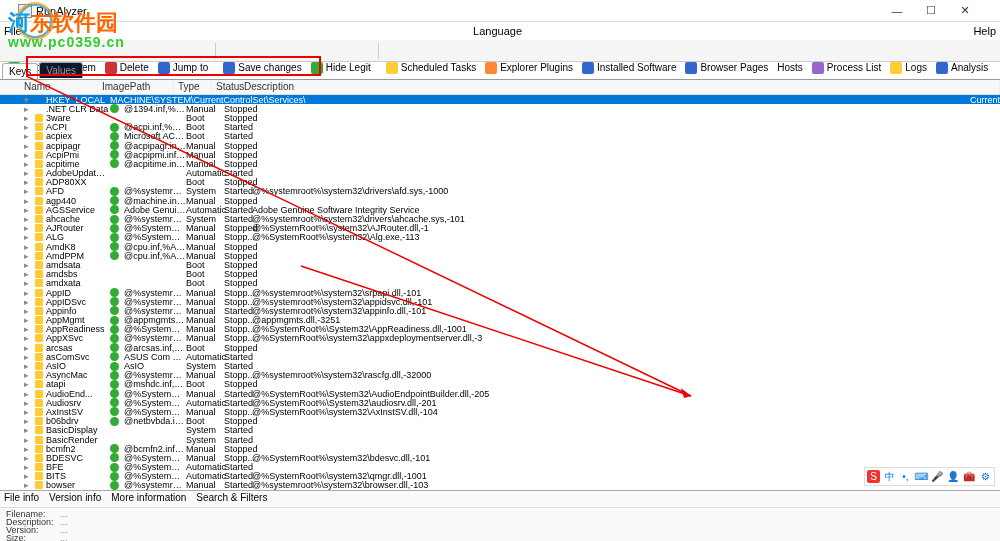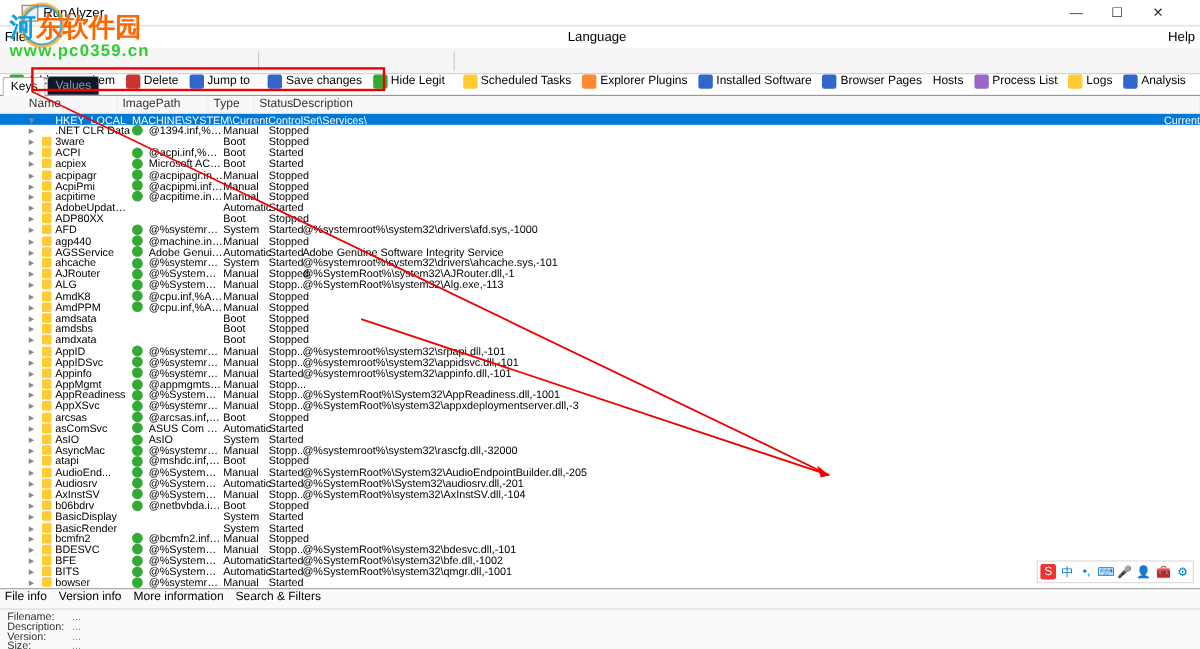"Keys" .tabbar { align-items: center -> flex-start }
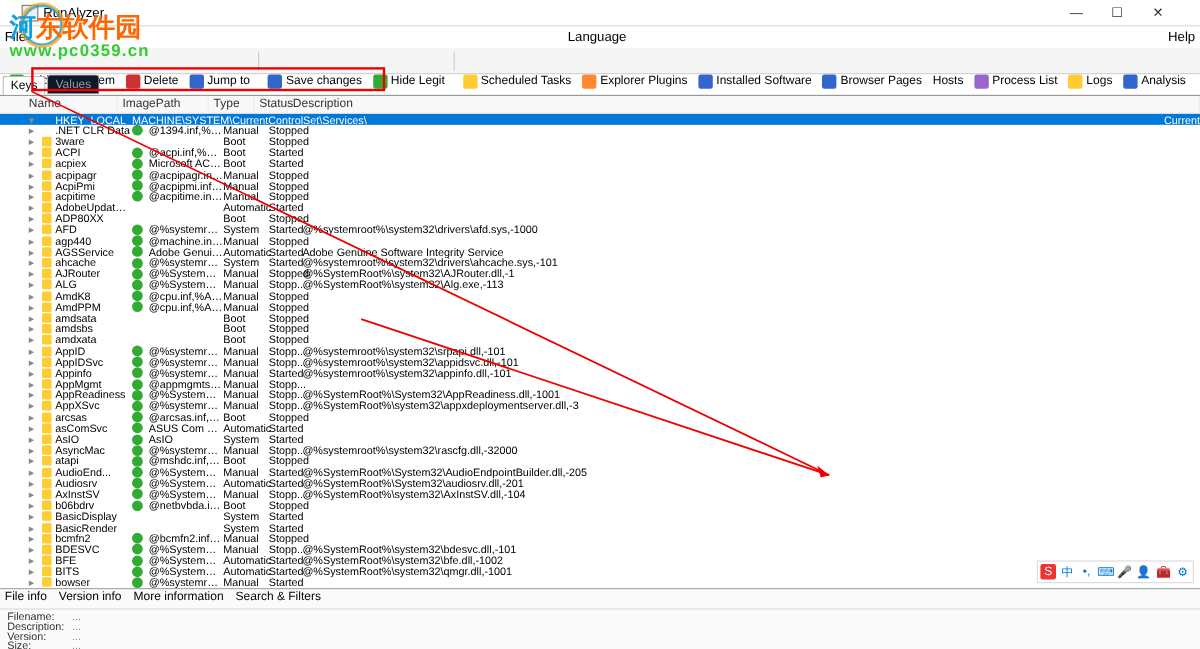"@appmgmts.dll,-3251" span.c-desc { html: none -> <span>@appmgmts.dll,-3251</span> }
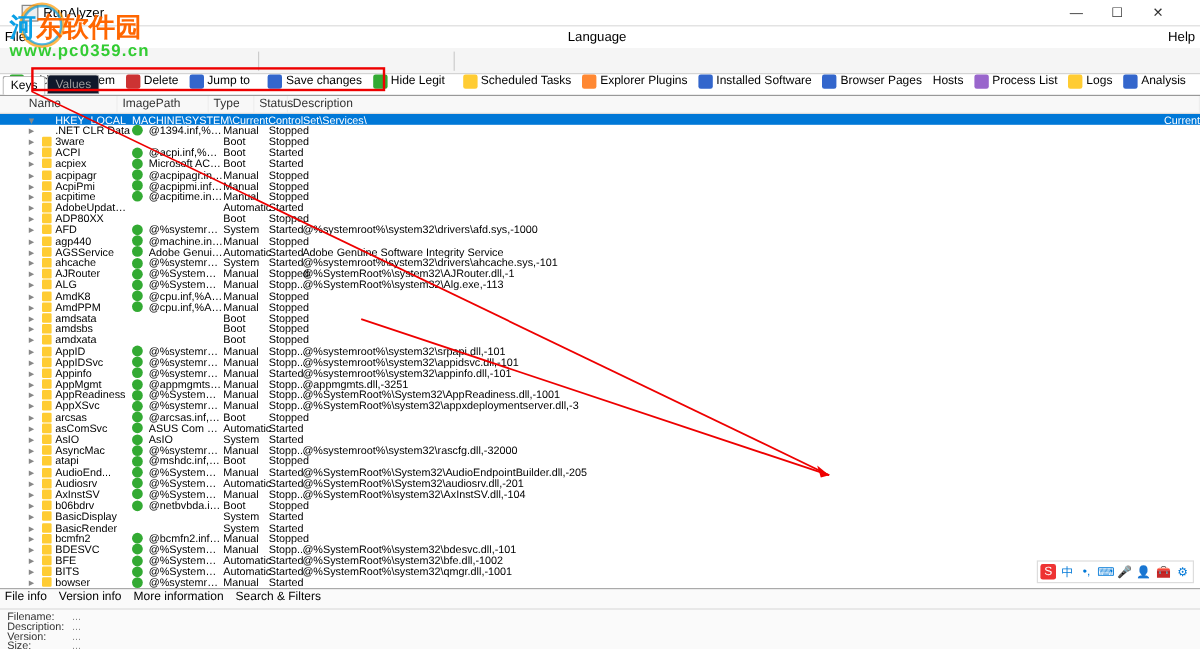"@%SystemRoot%\system32\bfe.dll,-1002" span.c-desc { html: <span>@%SystemRoot%\system32\bfe.dll,-1002</span> -> none }
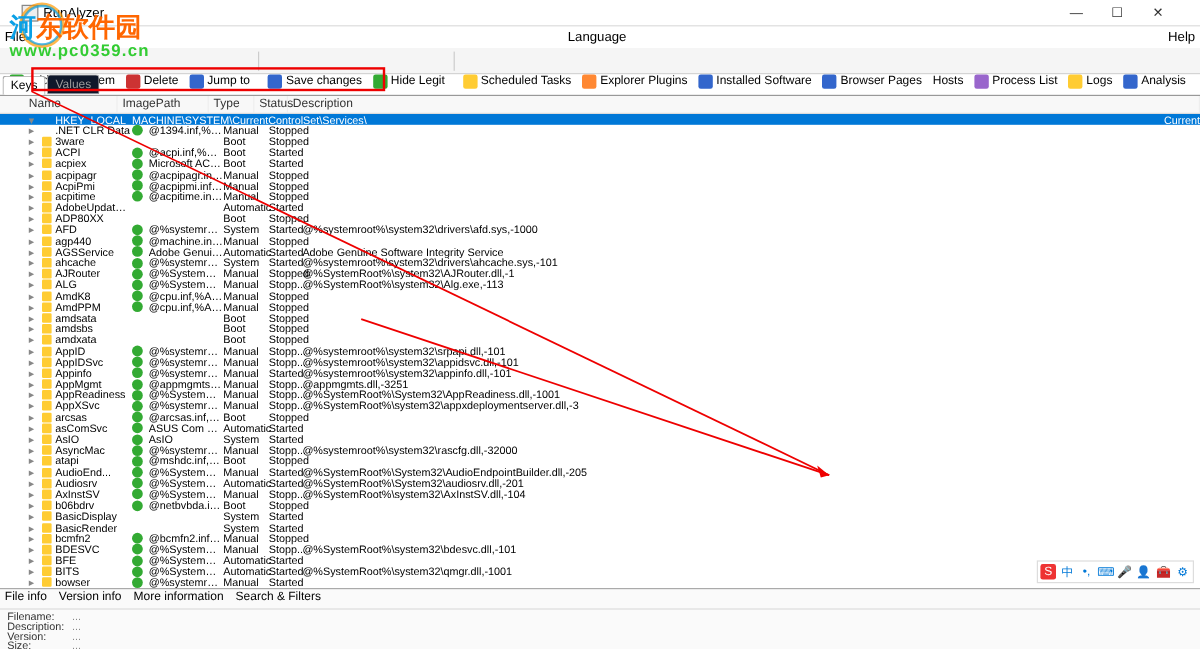"@%systemroot%\system32\browser.dll,-103" span.c-desc { html: none -> <span>@%systemroot%\system32\browser.dll,-103</span> }
